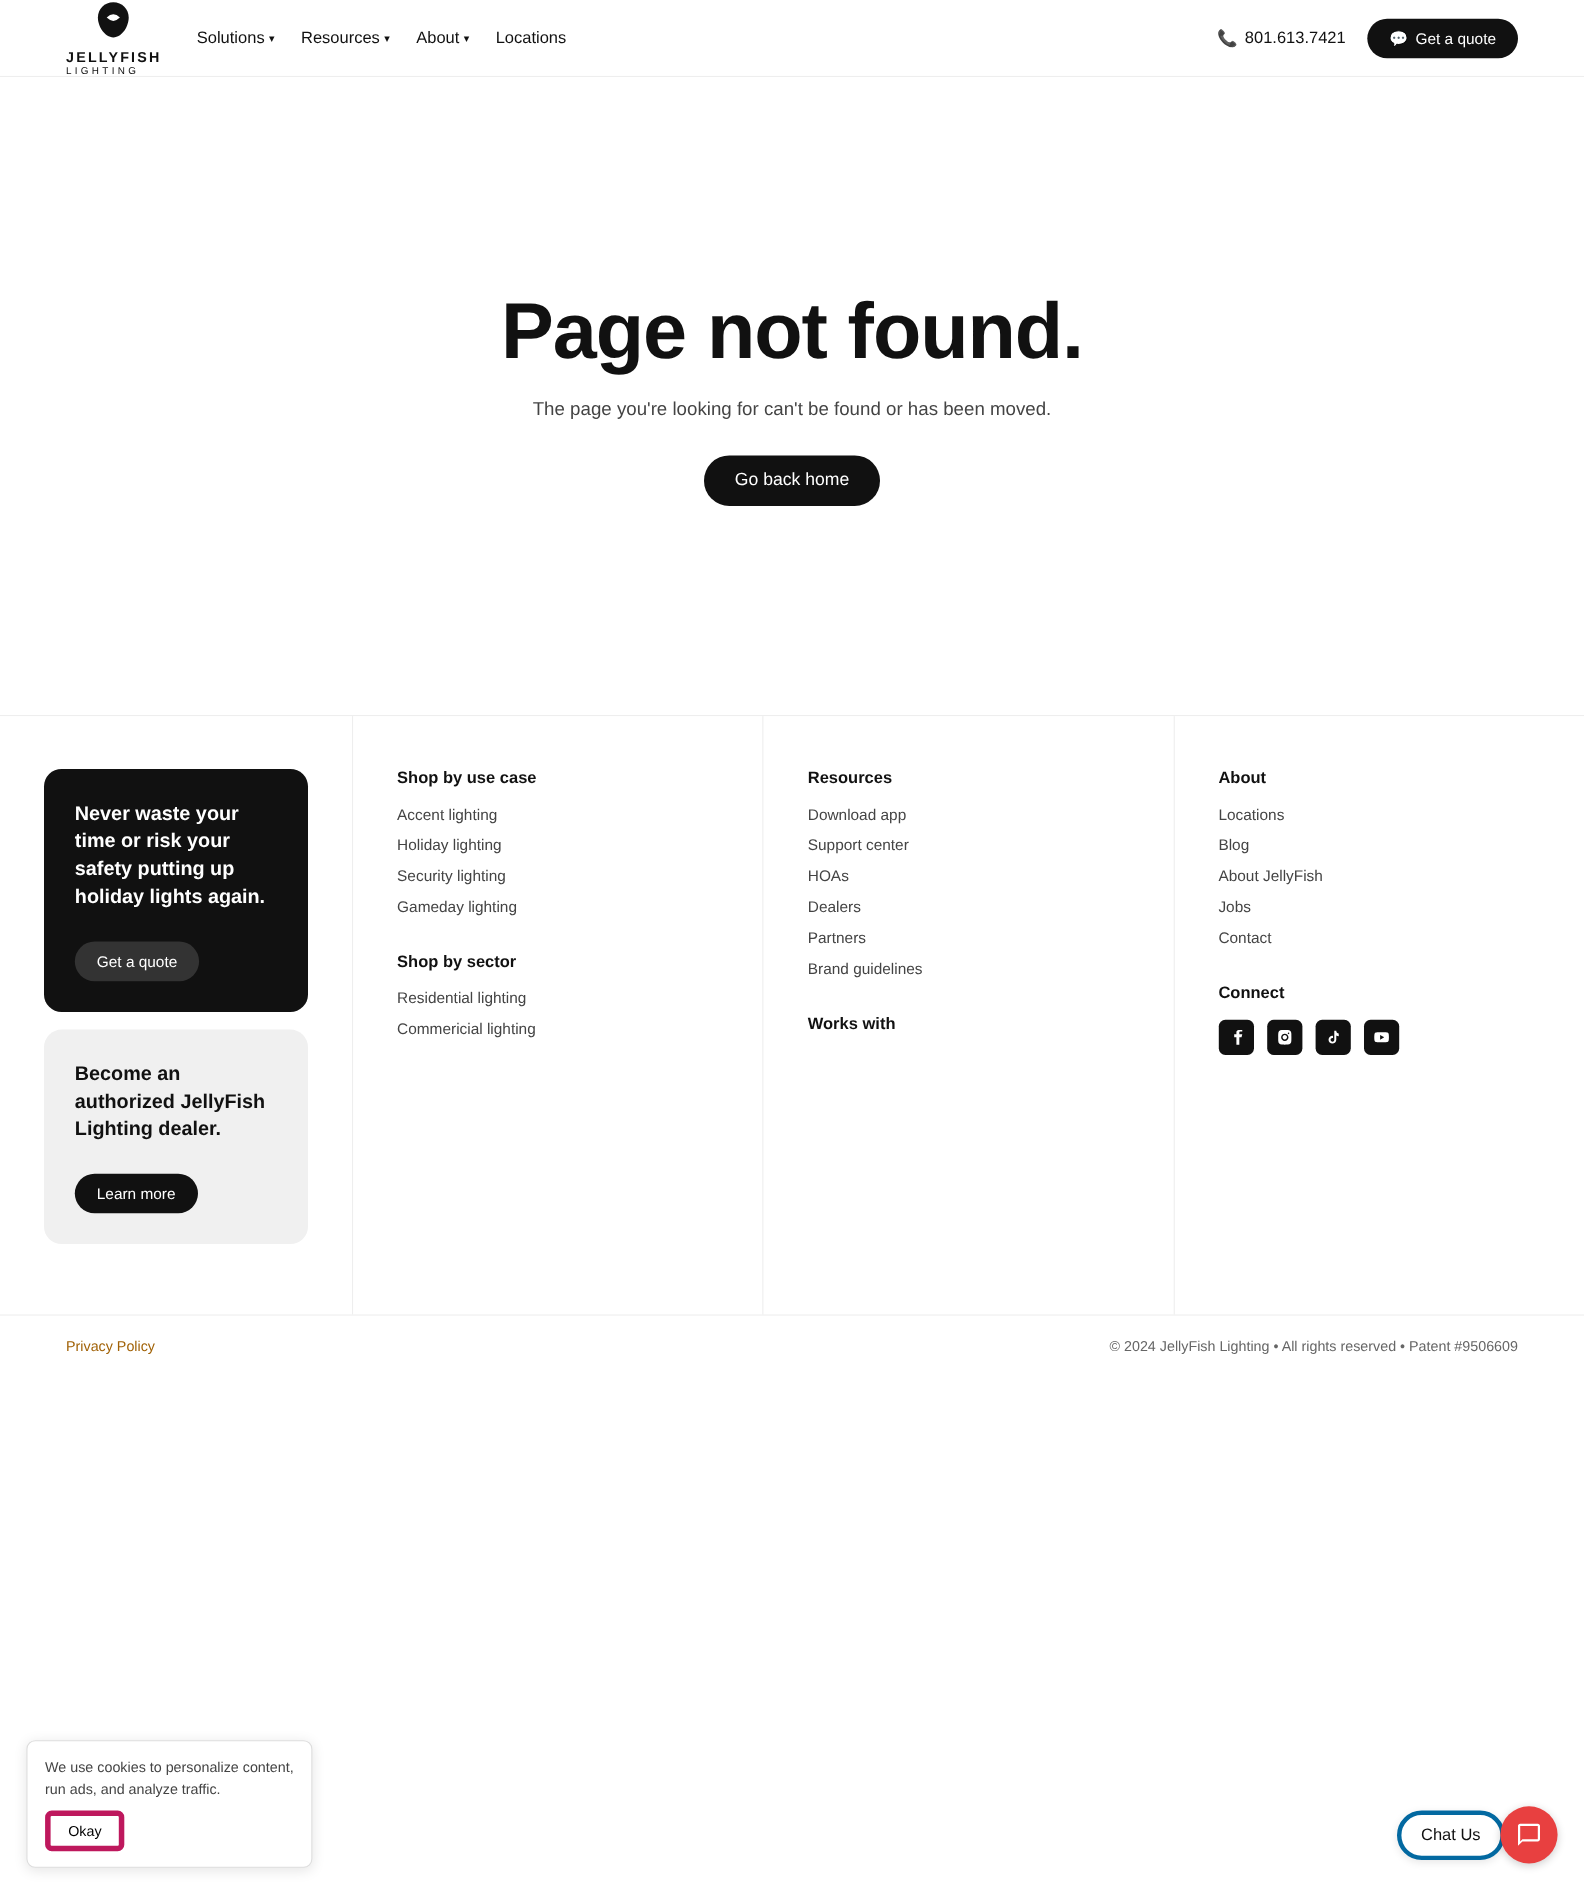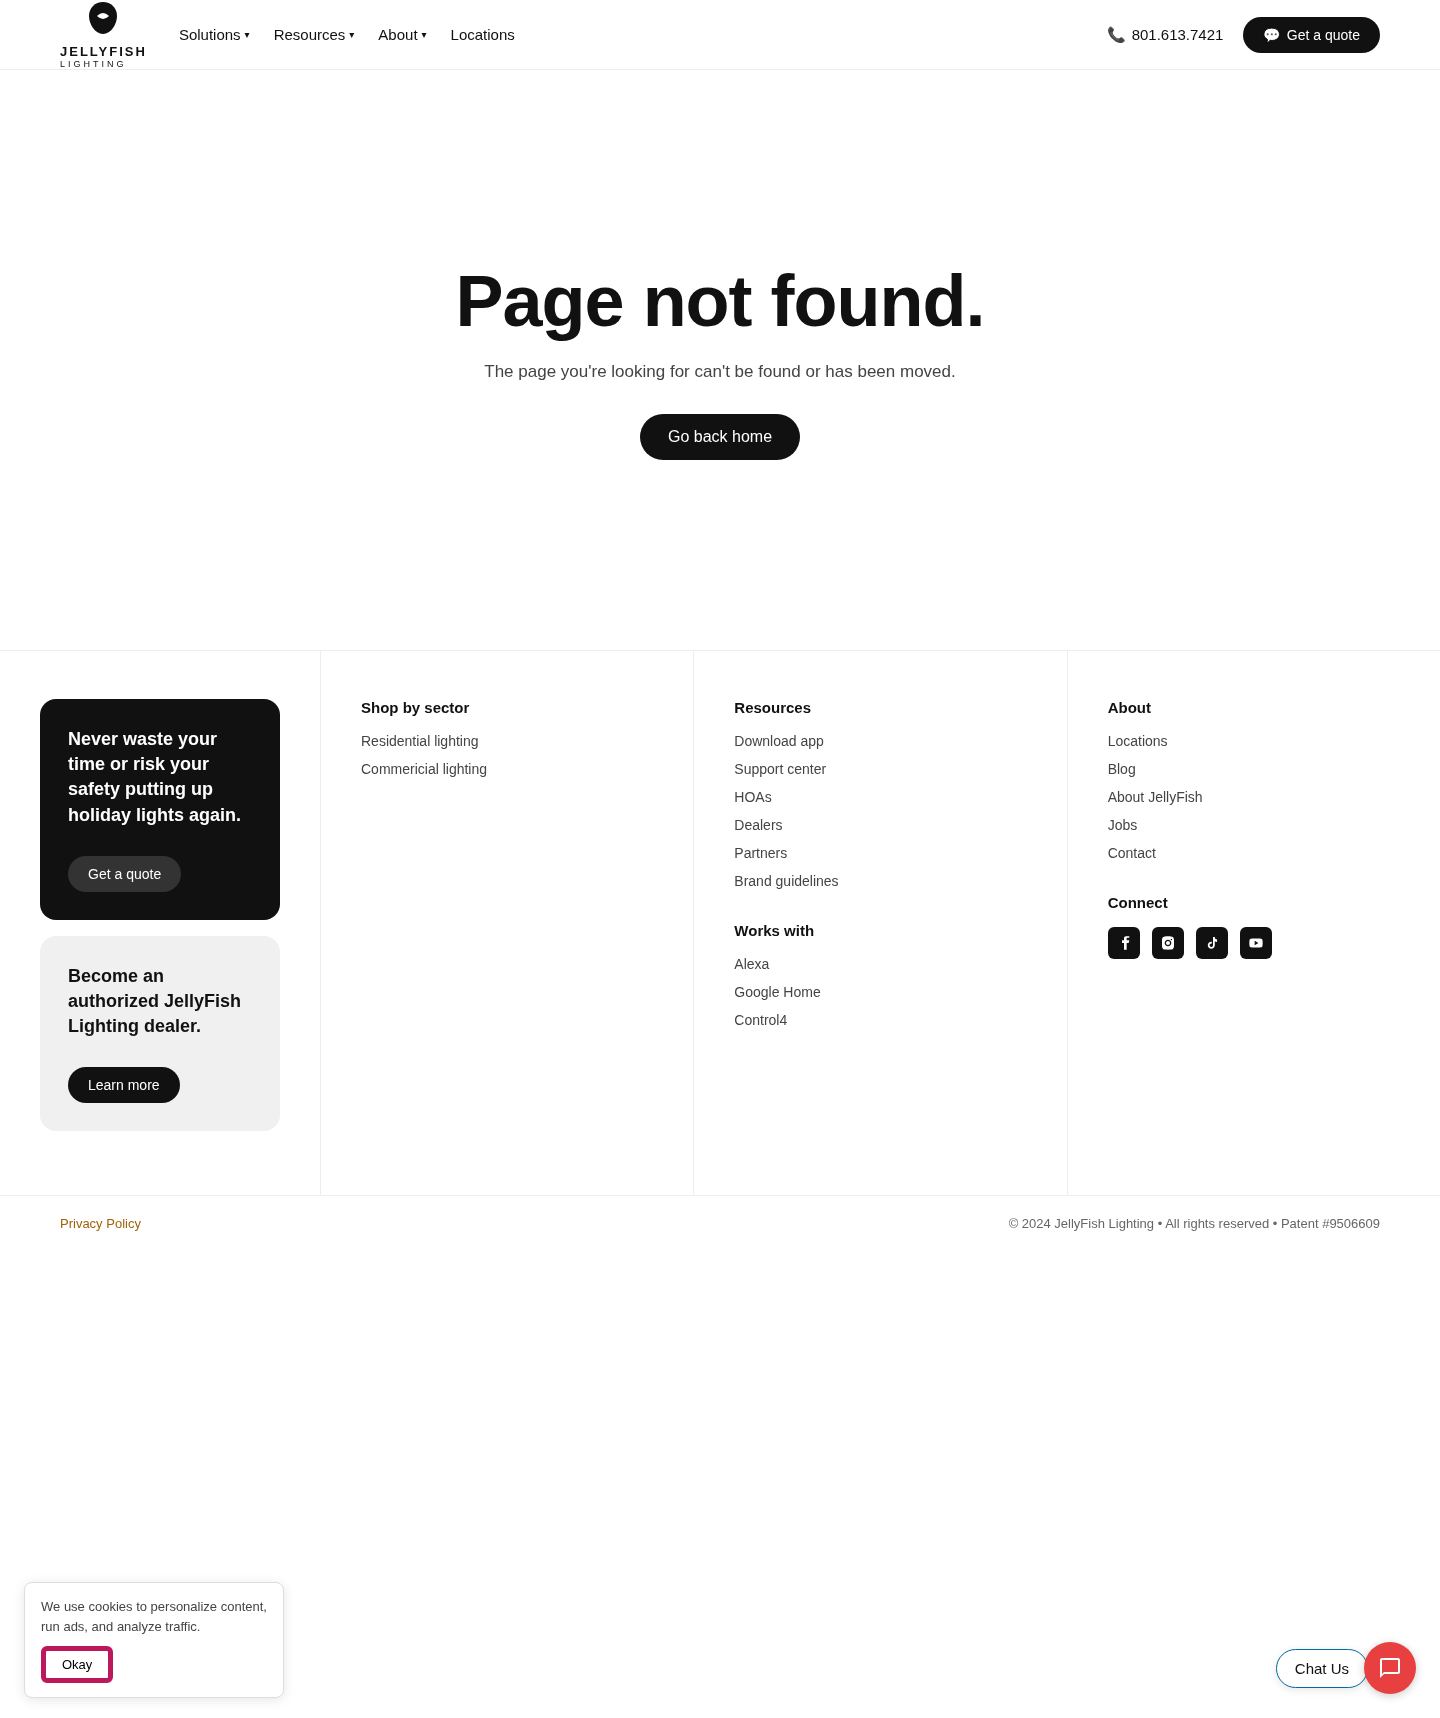"Shop by use case" div.footer-section { html: none -> <div> <div>Shop by use case</div> <ul> <li><a>Accent lighting</a></li> <li><a>Holiday lighting</a></li> <li><a>Security lighting</a></li> <li><a>Gameday lighting</a></li> </ul> </div> }
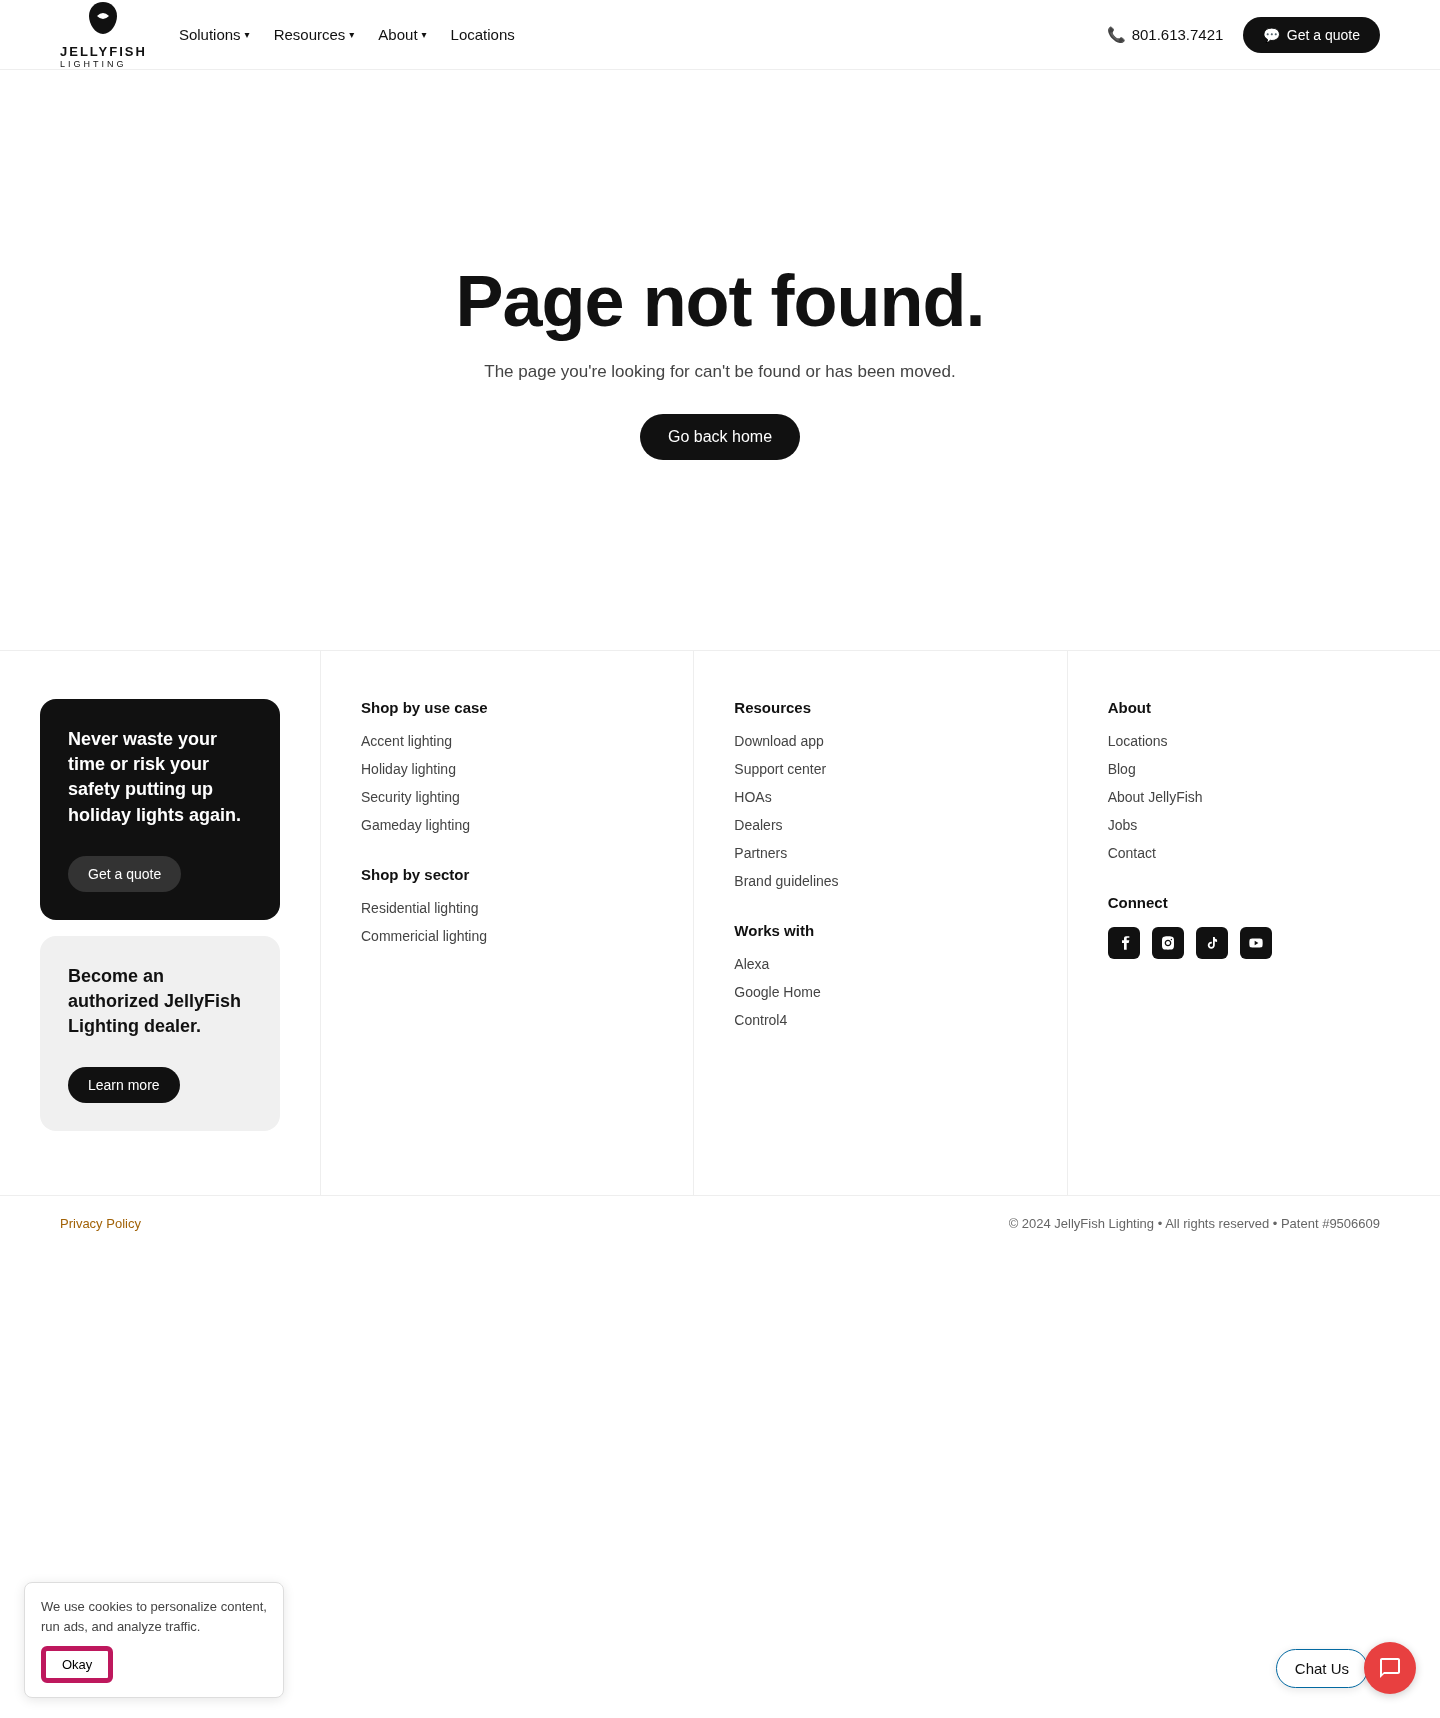"Alexa" ul.footer-nav-list { html: <ul> <li><a>Alexa</a></li> <li><a>Google Home</a></li> <li><a>Control4</a></li> </ul> -> none }
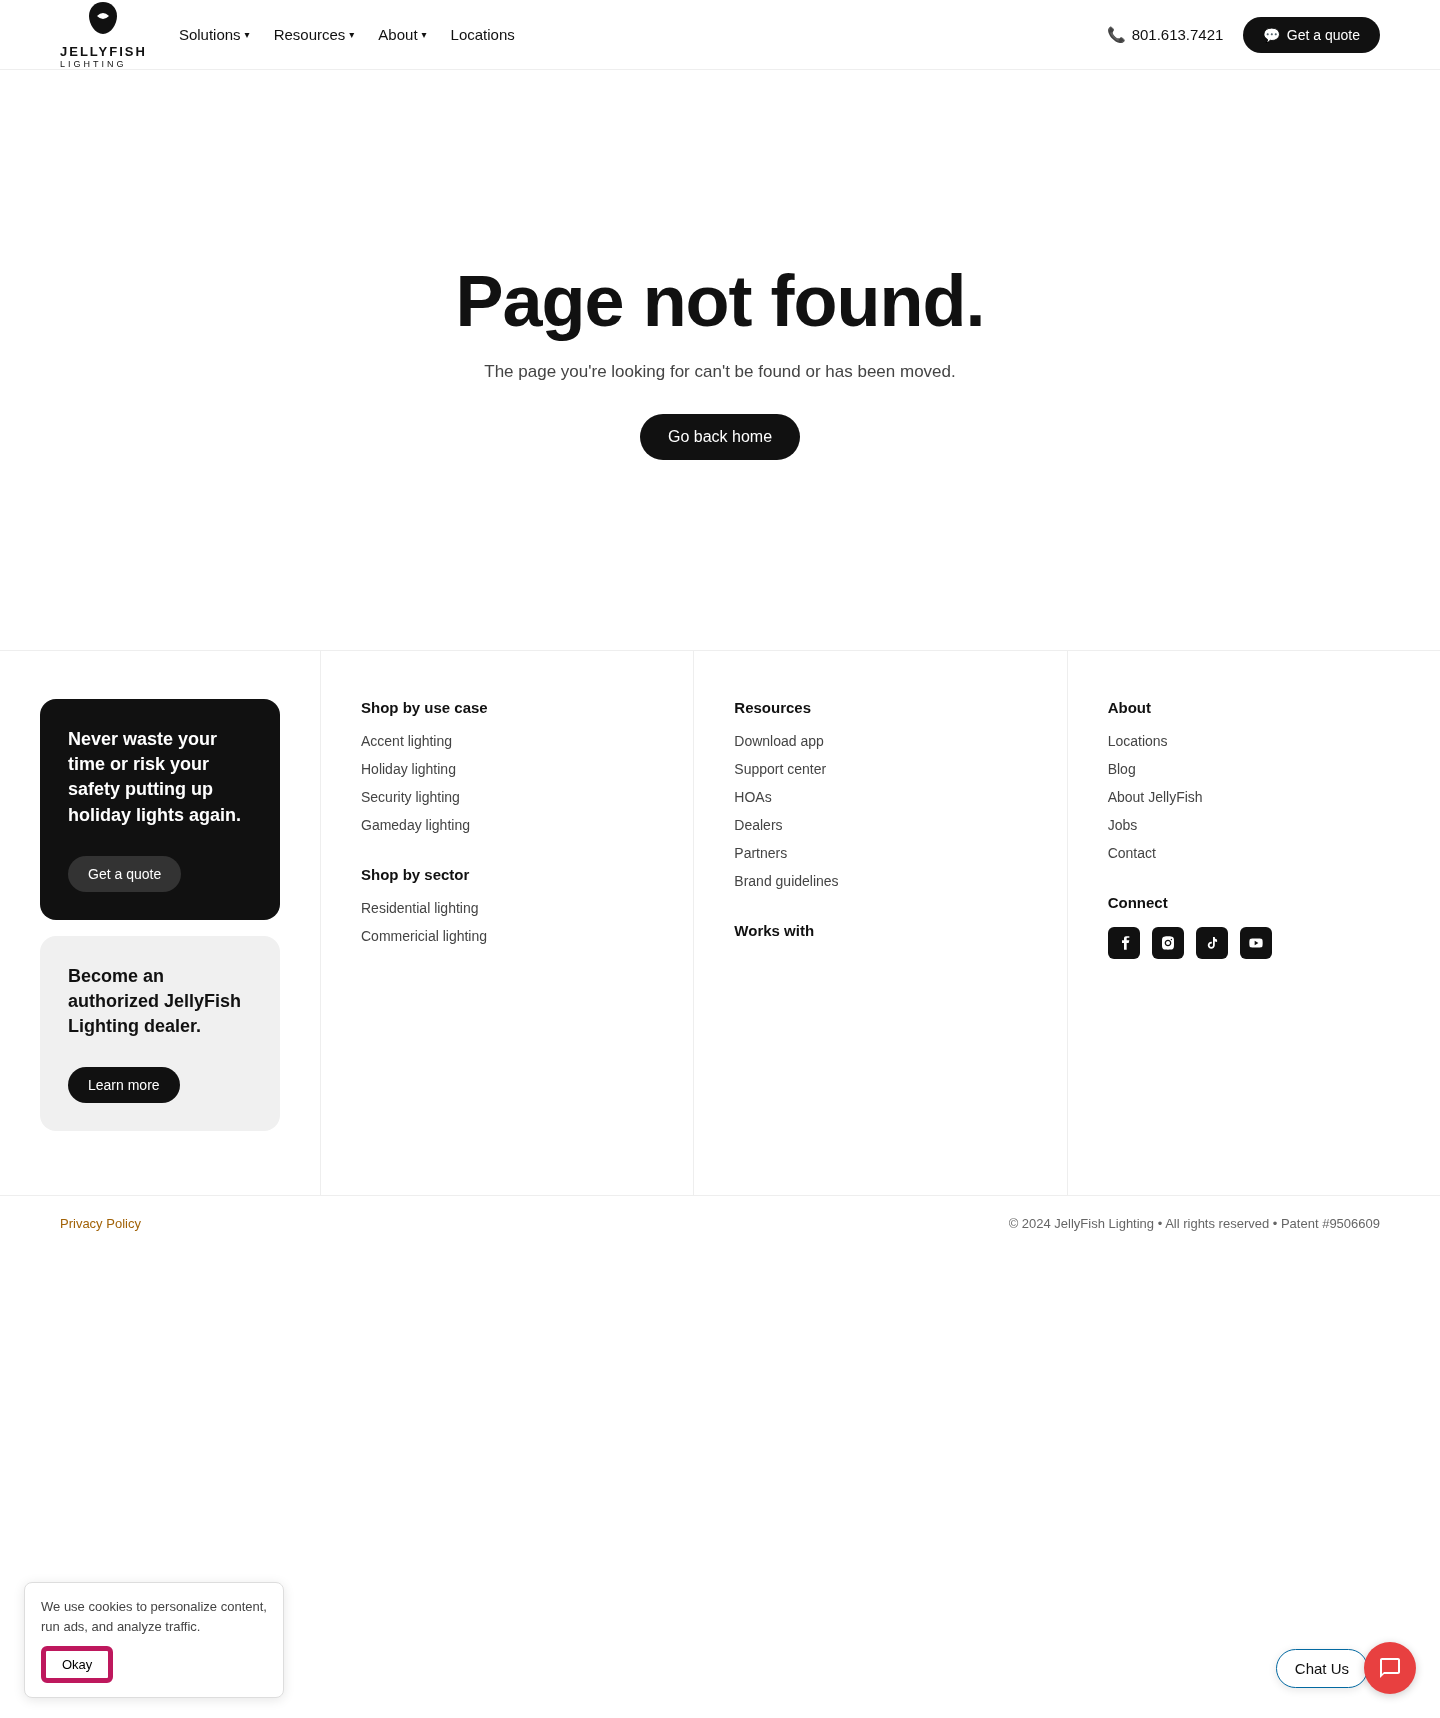"Chat Us" .chat-label { border: 1px solid #0369a1 -> 4px solid #0369a1 }
